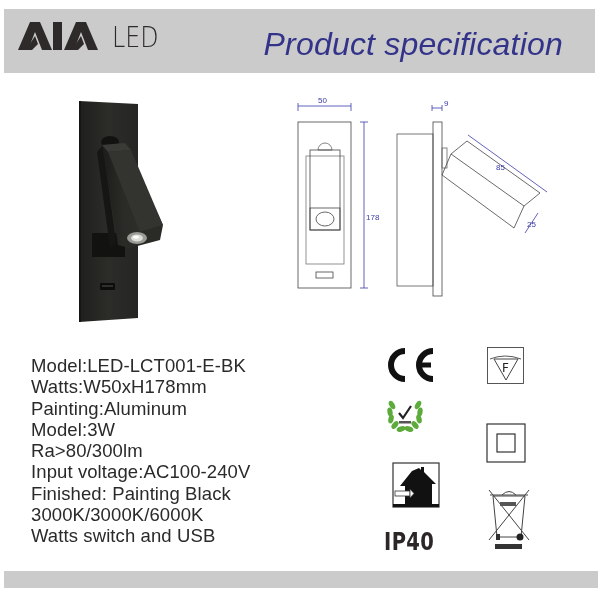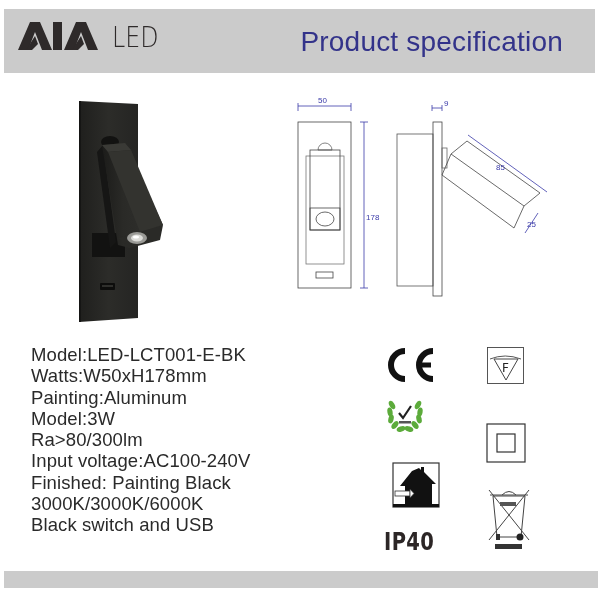"Product specification" .page-title { font-size: 28px -> 32px; font-style: none -> italic }
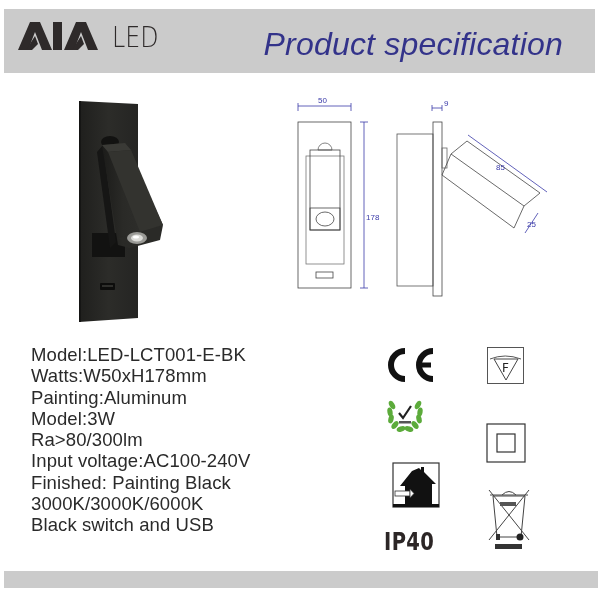"Model:LED-LCT001-E-BK" .specs { top: 344px -> 355px }
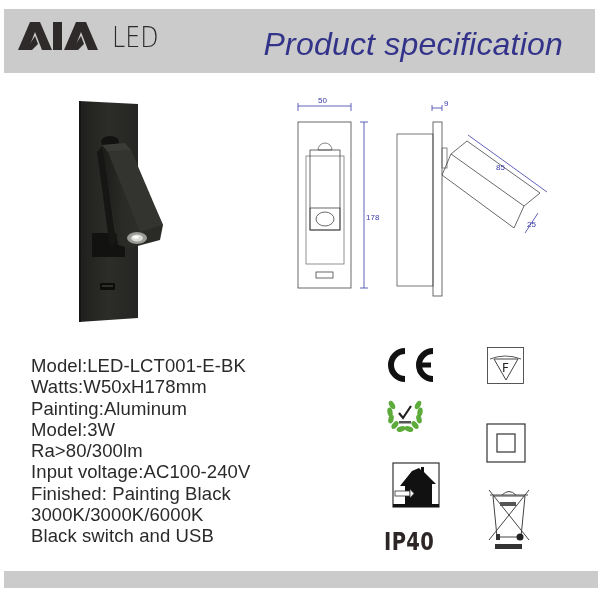"Black switch and USB" li { text: Black -> Watts }
